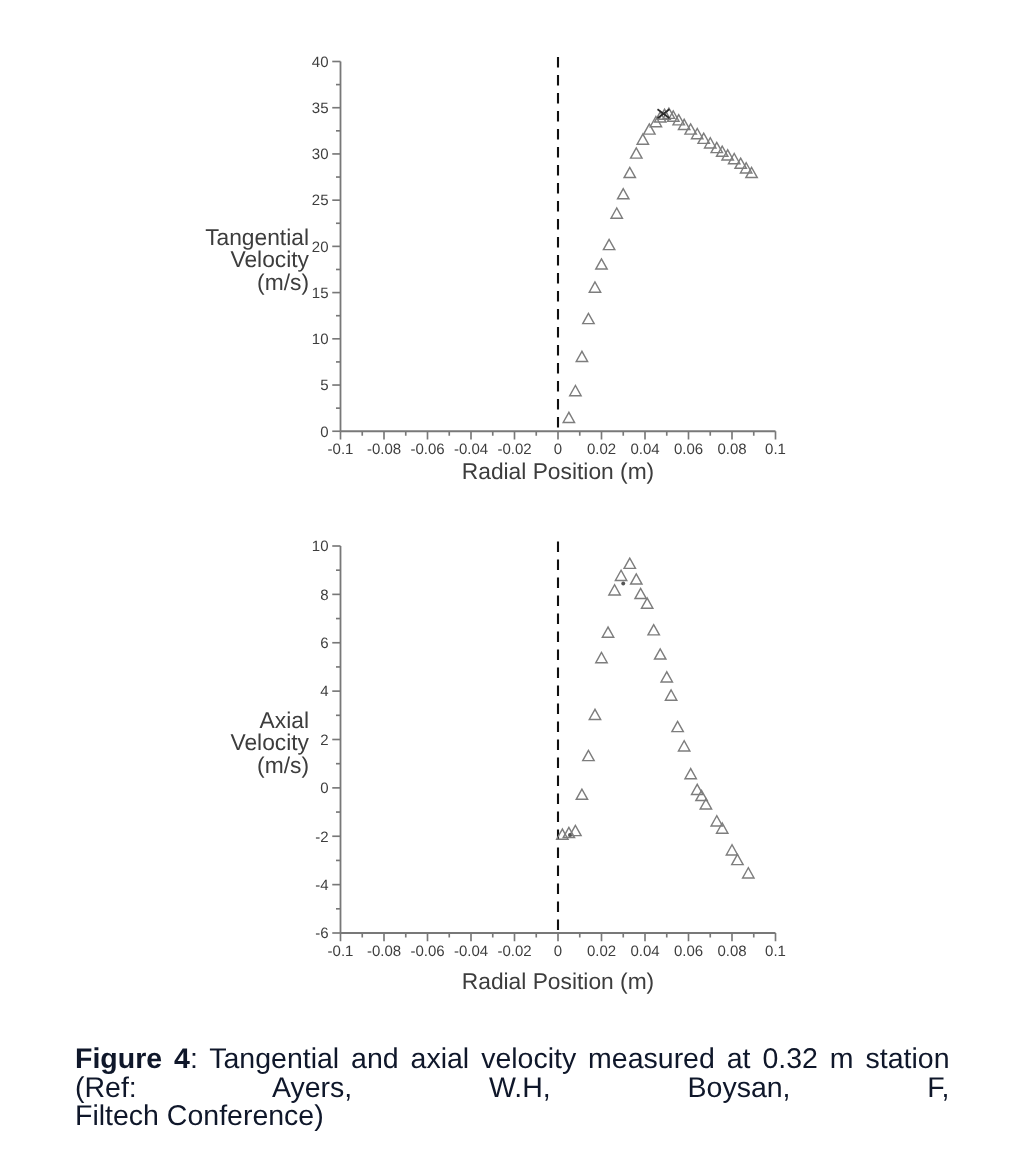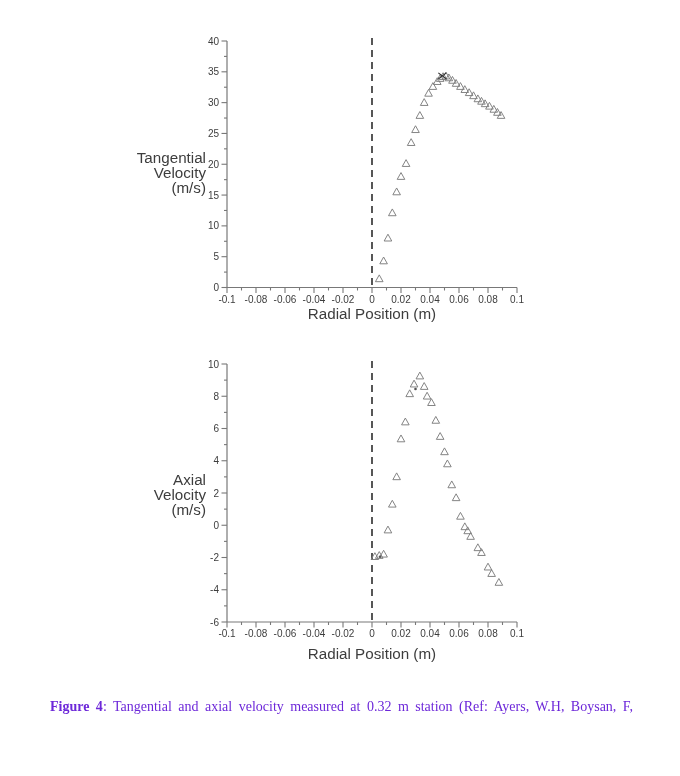"Figure 4: Tangential and axial" #caption { color: #6d28d9 -> #0f172a; font-family: Liberation Serif, serif -> Liberation Sans, sans-serif; font-size: 14px -> 19px }
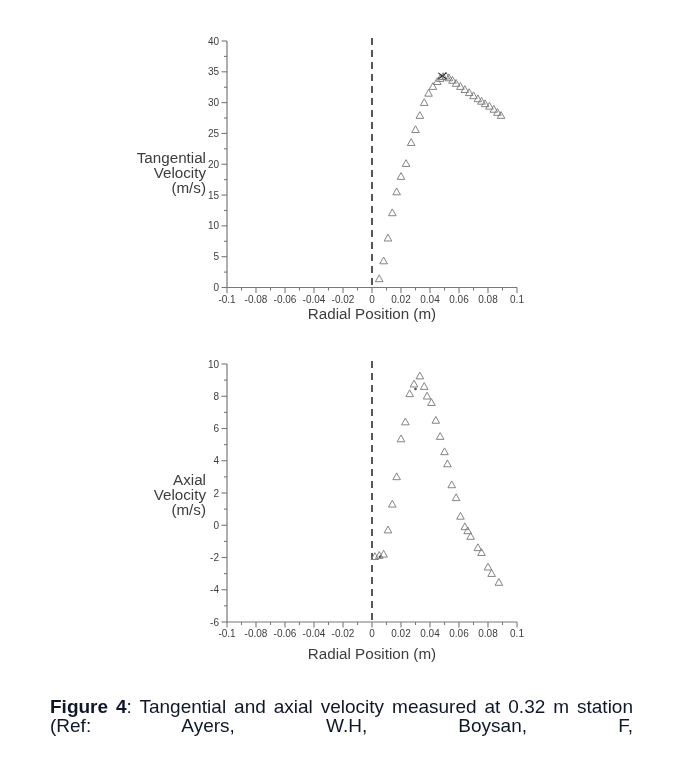"Filtech Conference)" div.cap-line { html: none -> <div>Filtech Conference)</div> }
